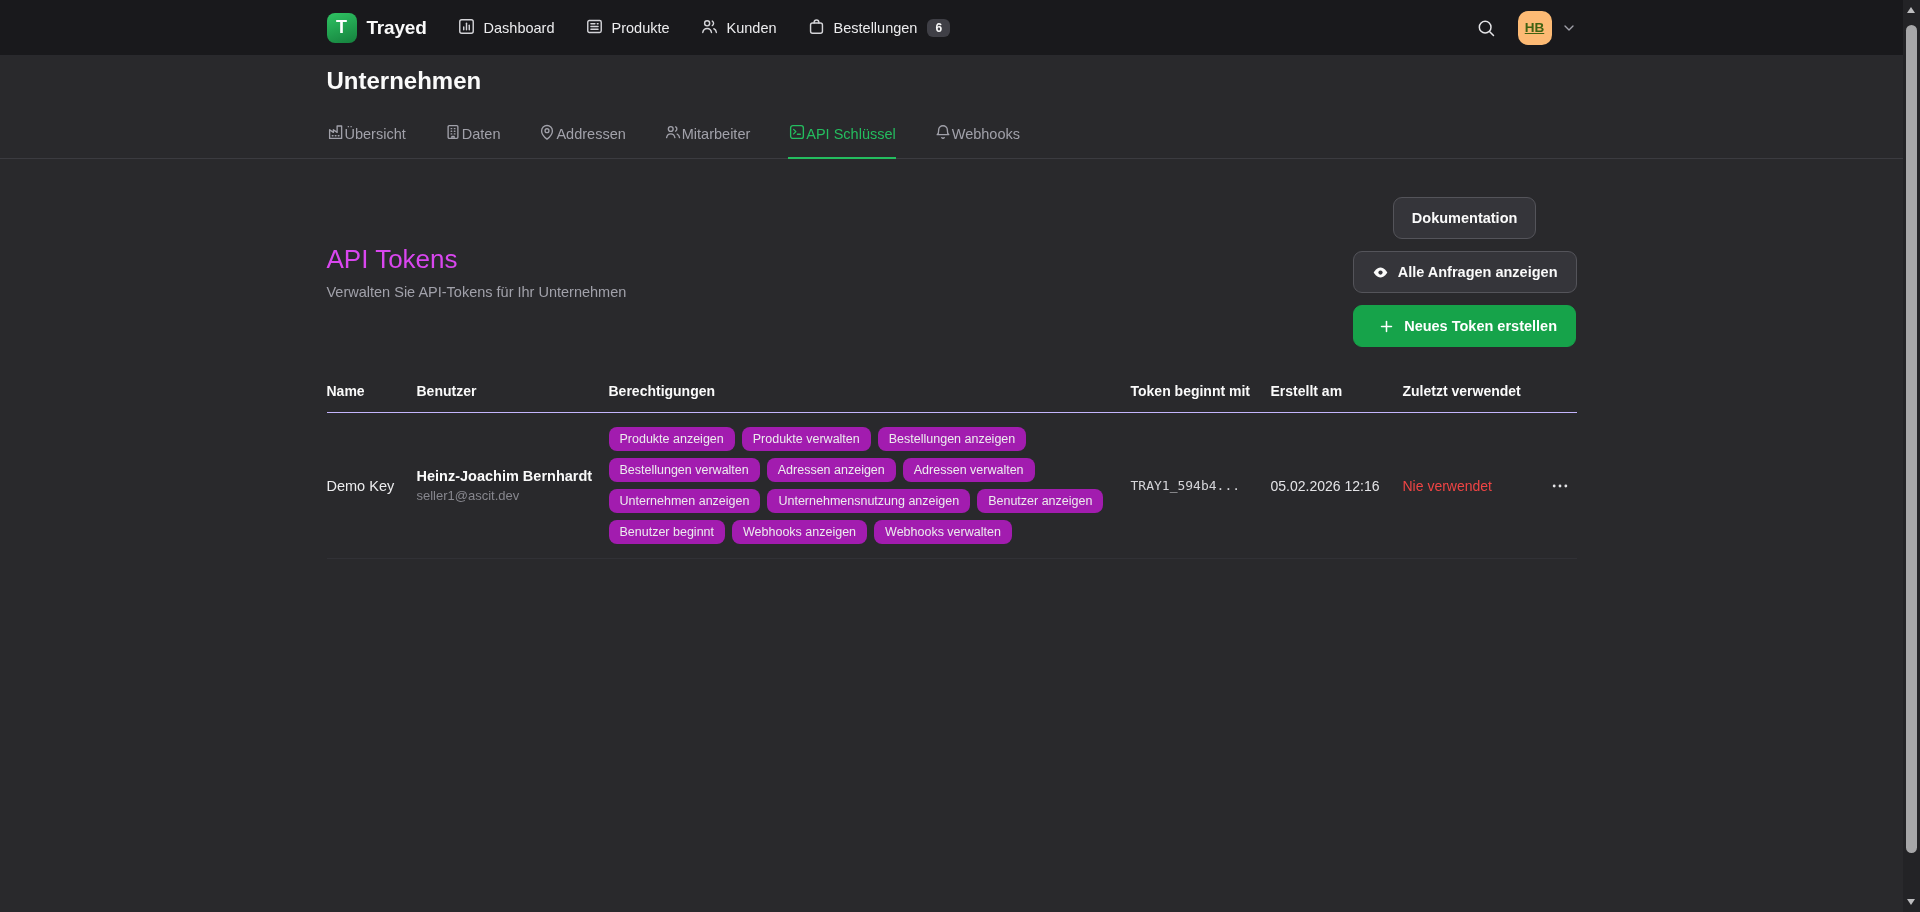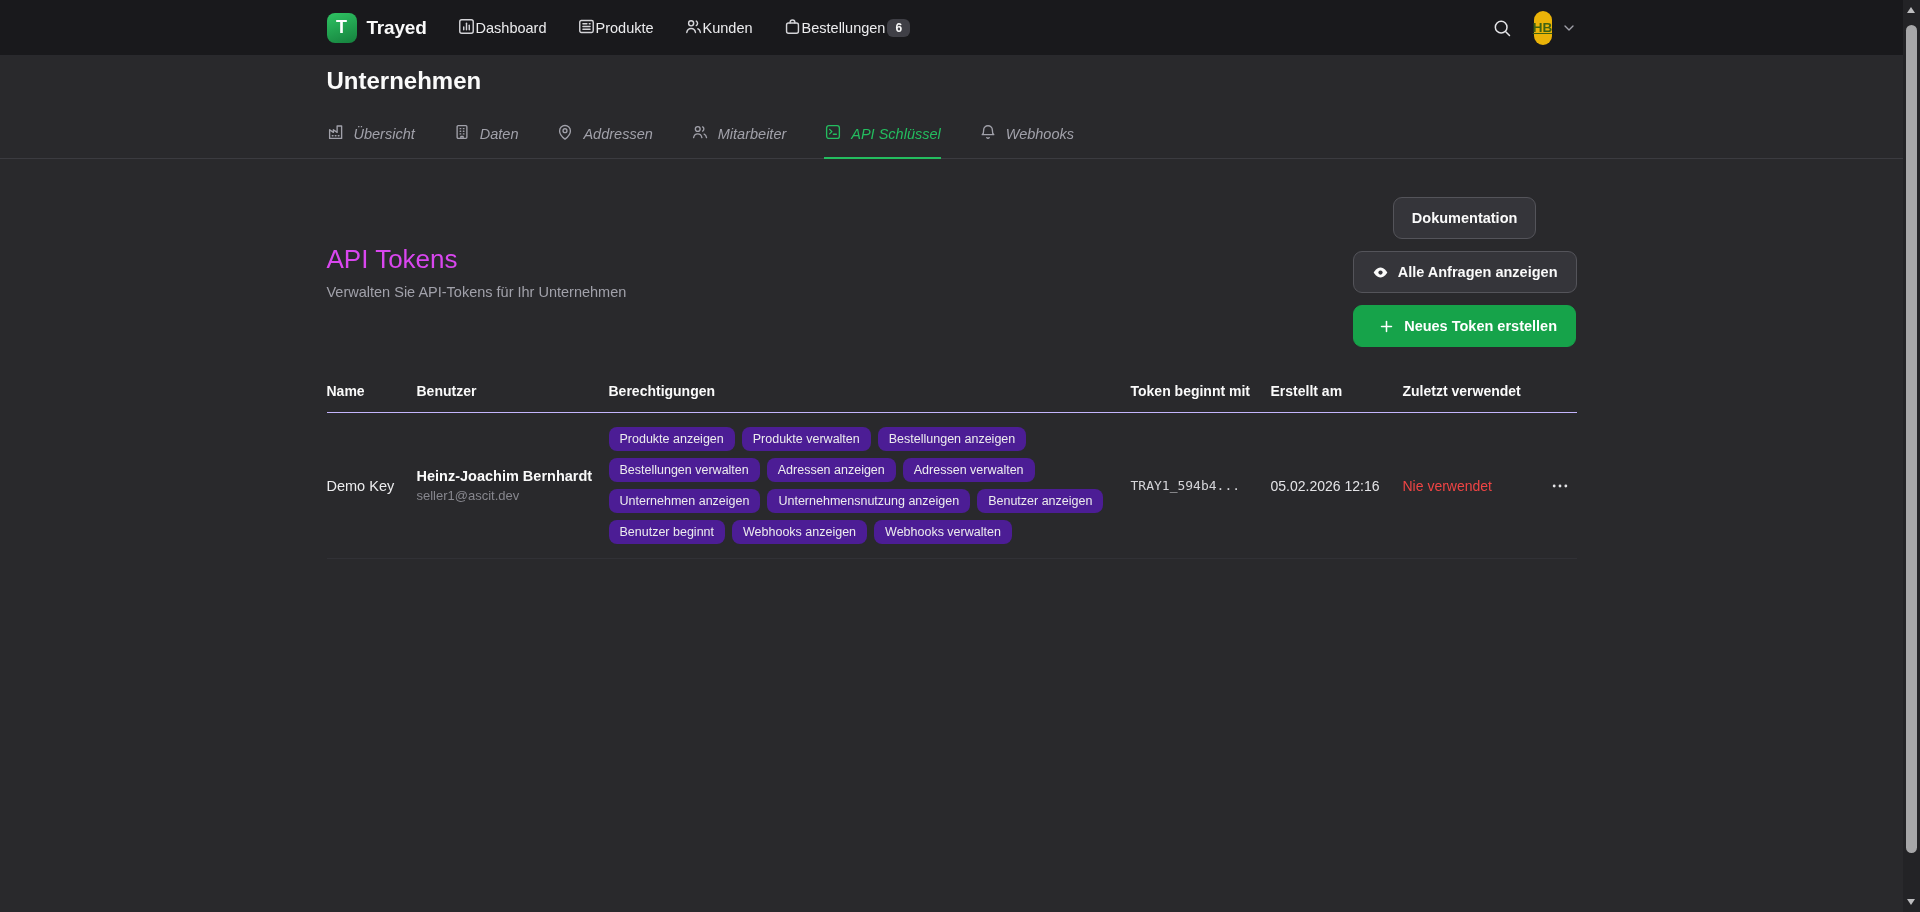"Dashboard" .nav-item { gap: none -> 8px }
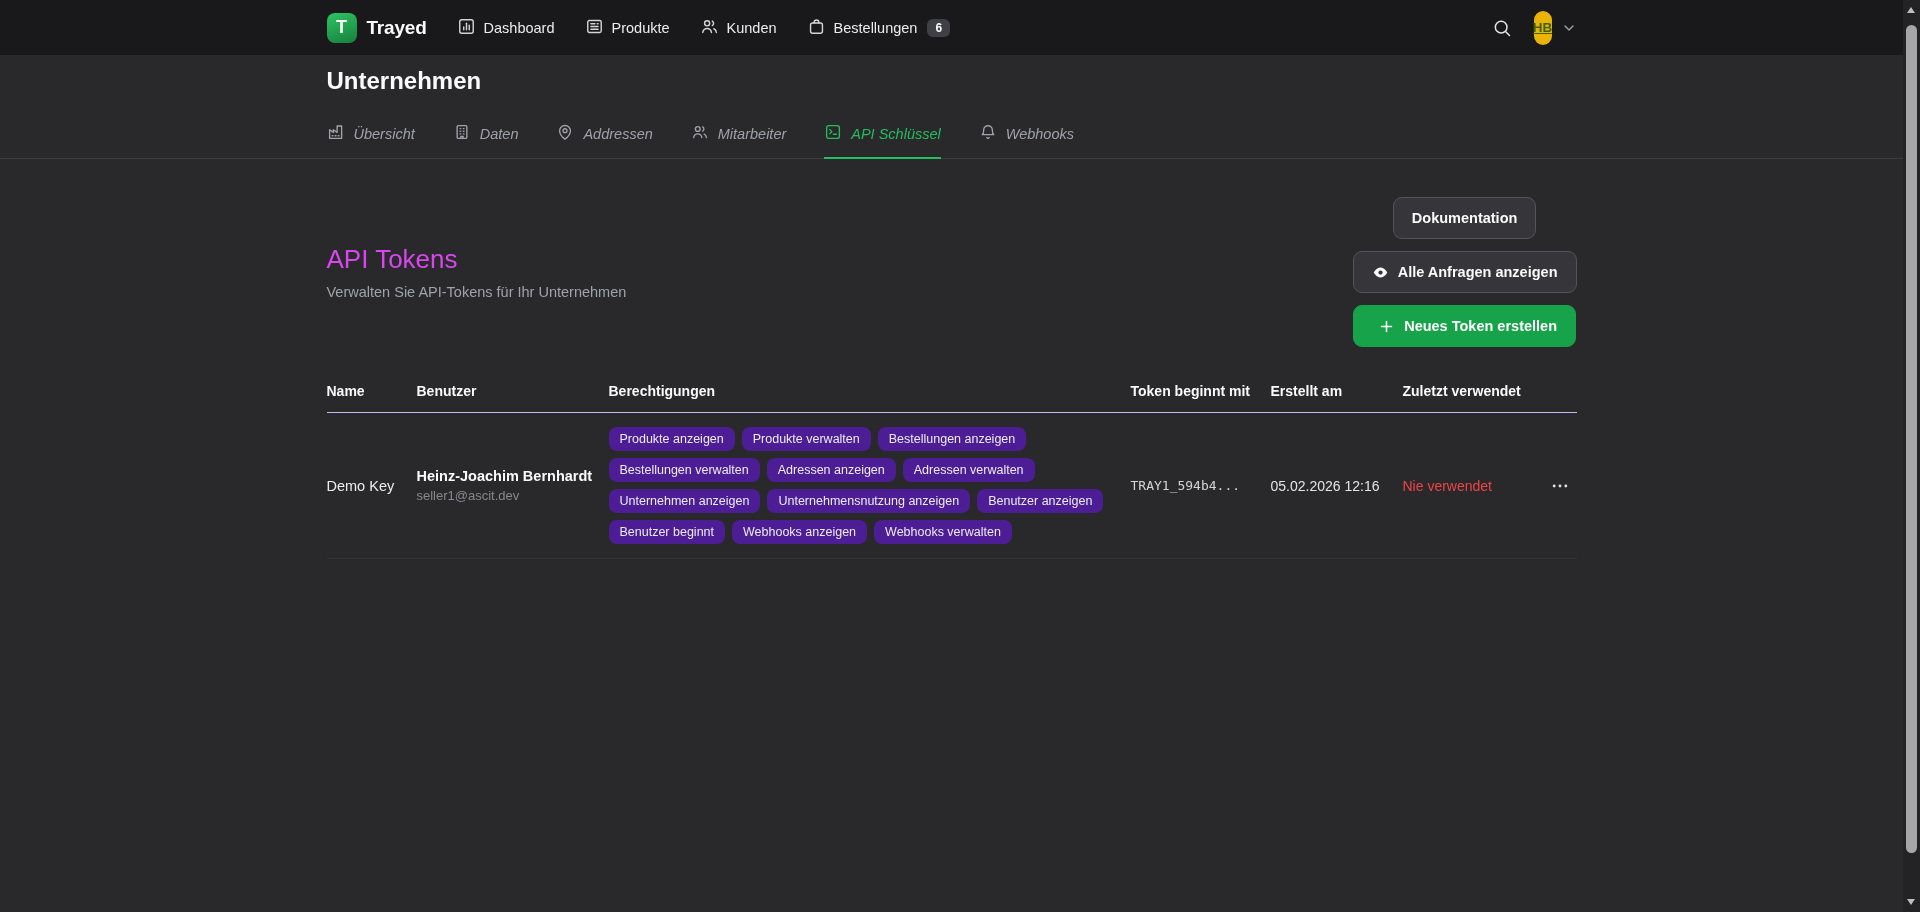"HB" .avatar { background: #eab308 -> #fdba74; width: 18px -> 34px }
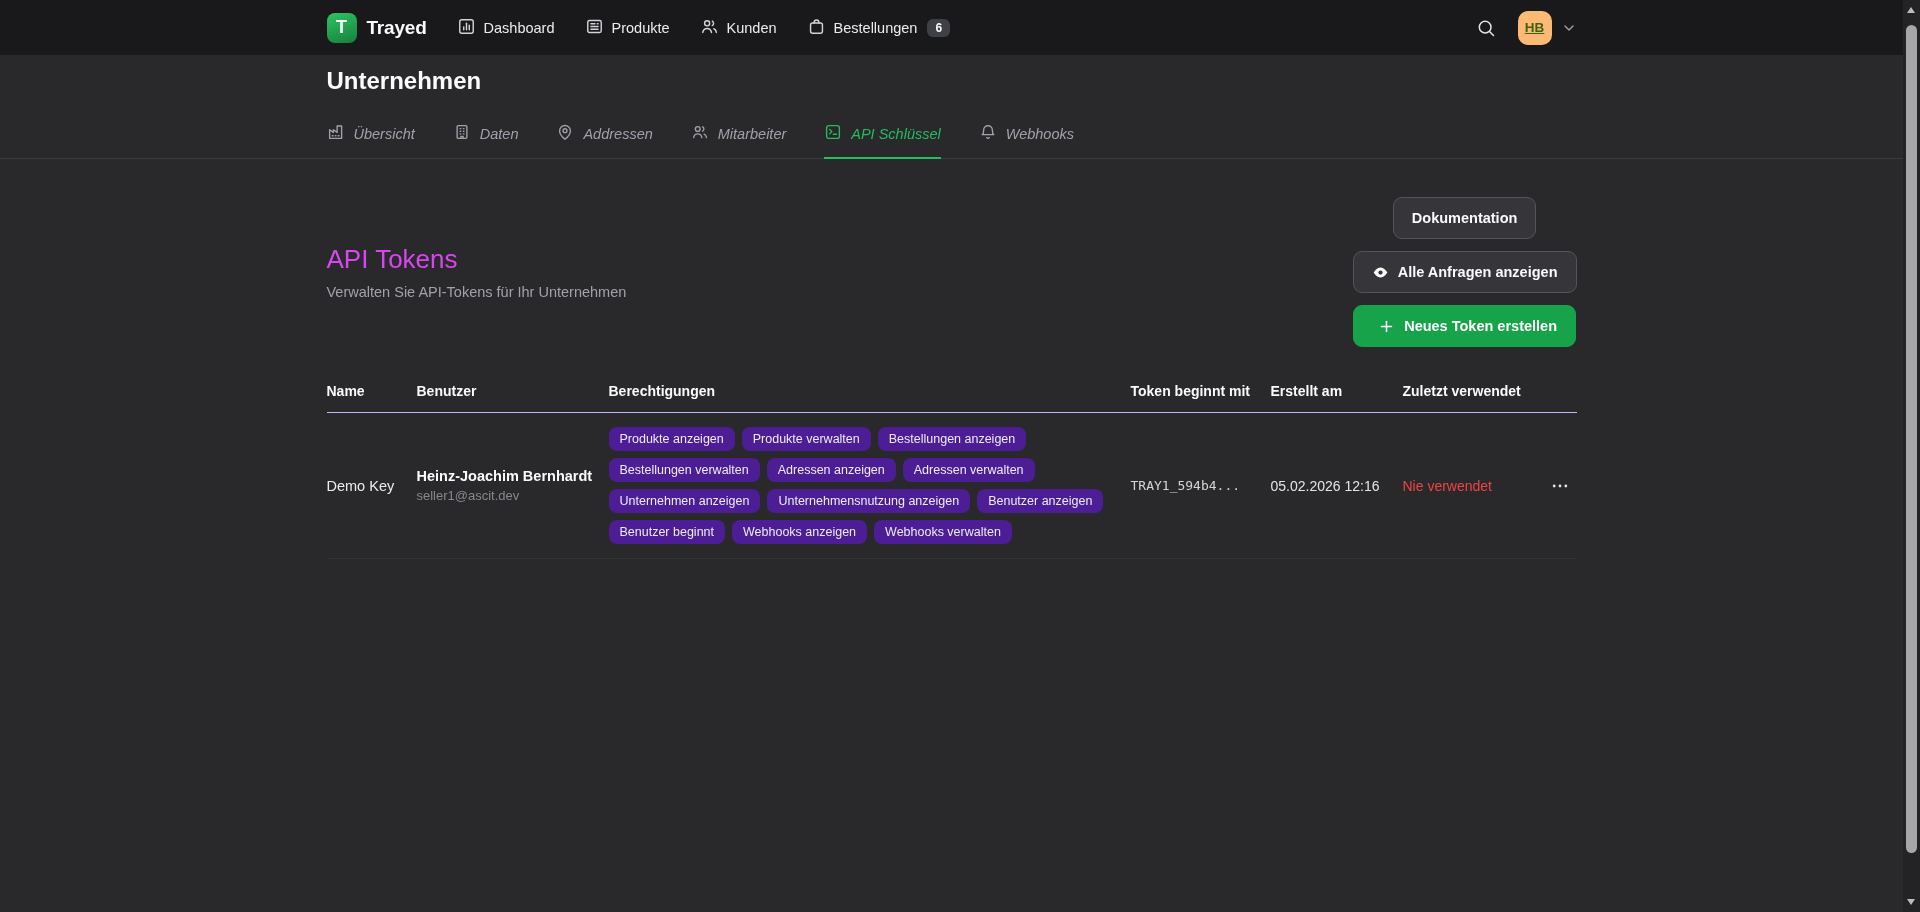"Übersicht" .tab { font-style: italic -> none; gap: 9px -> none }
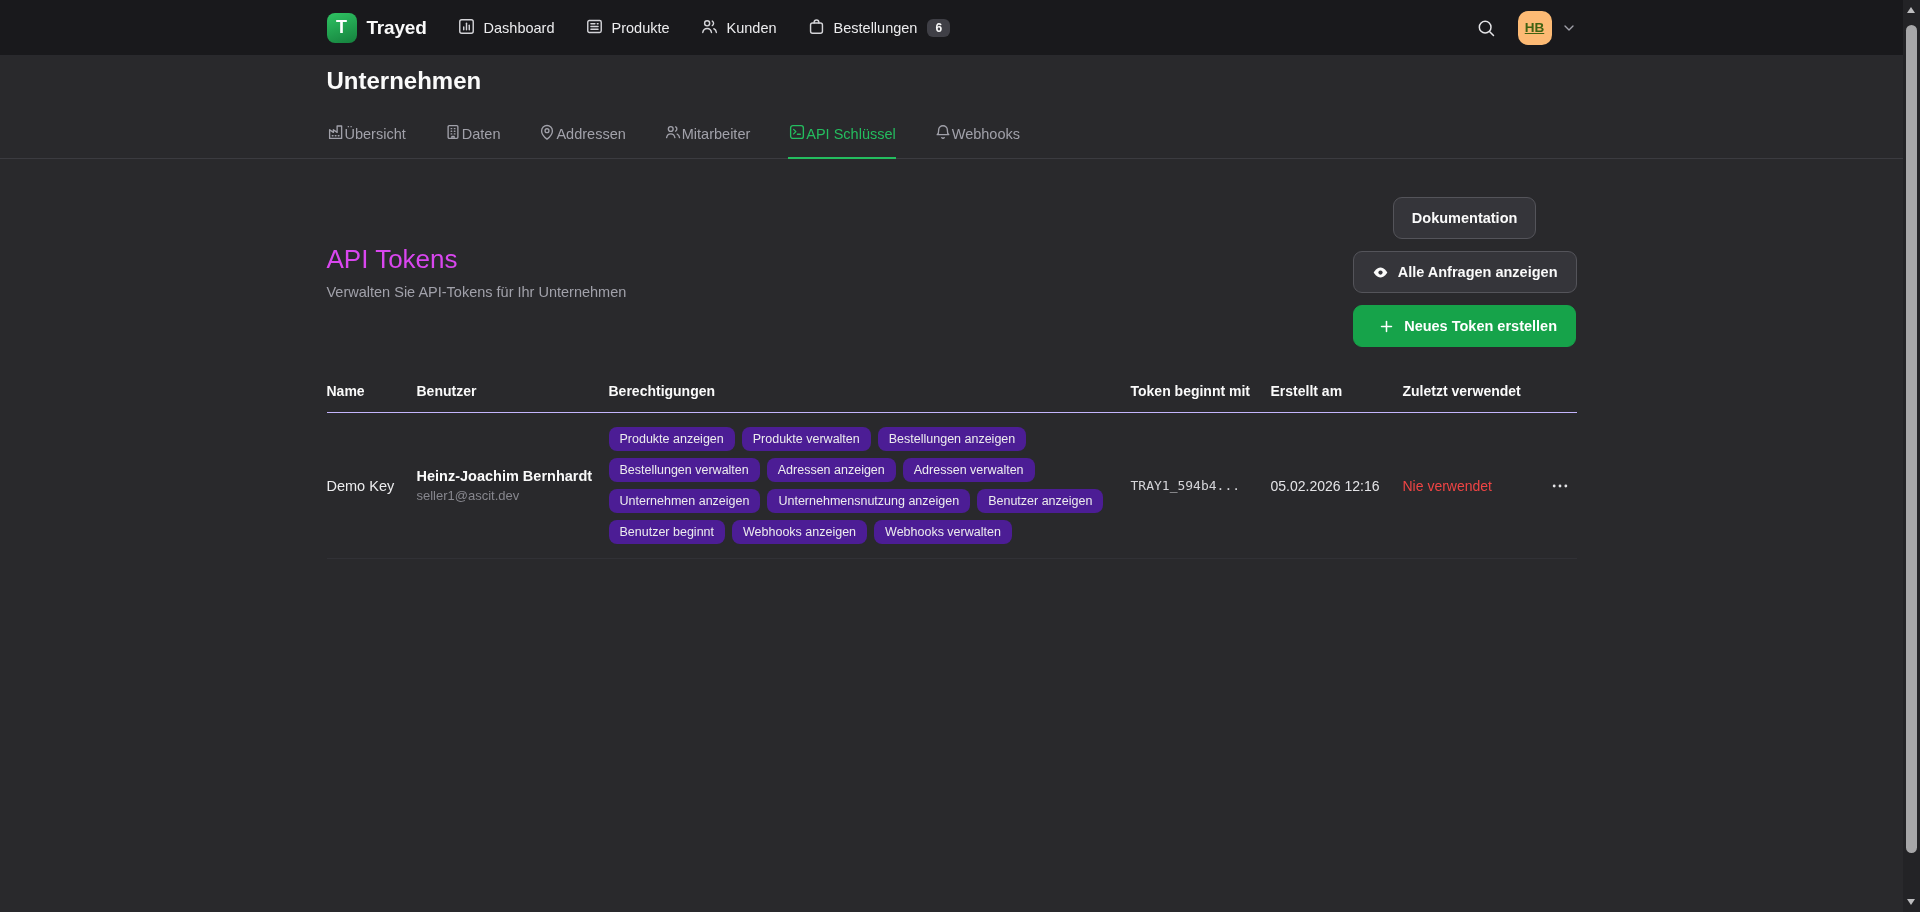"Produkte anzeigen" .chip { background: #4c1d95 -> #a21caf }
